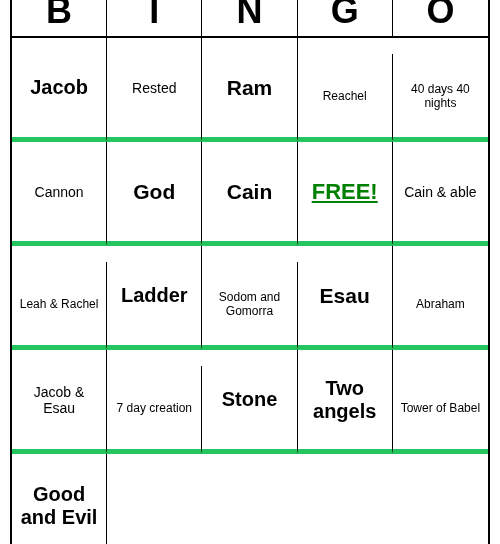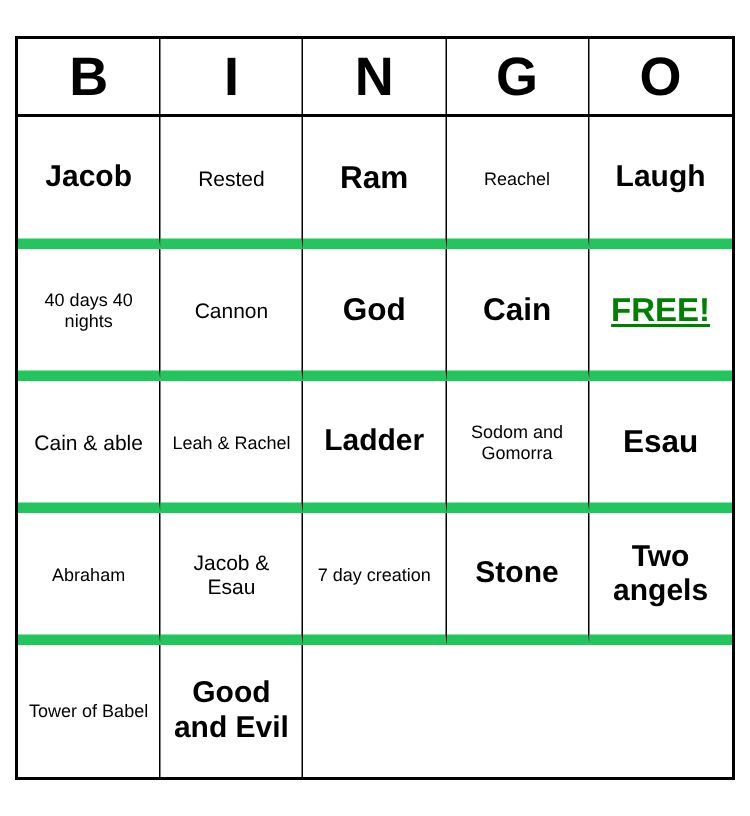"Jacob" .bingo-cell { border-bottom: 7px solid #22c55e -> 5px solid #22c55e }
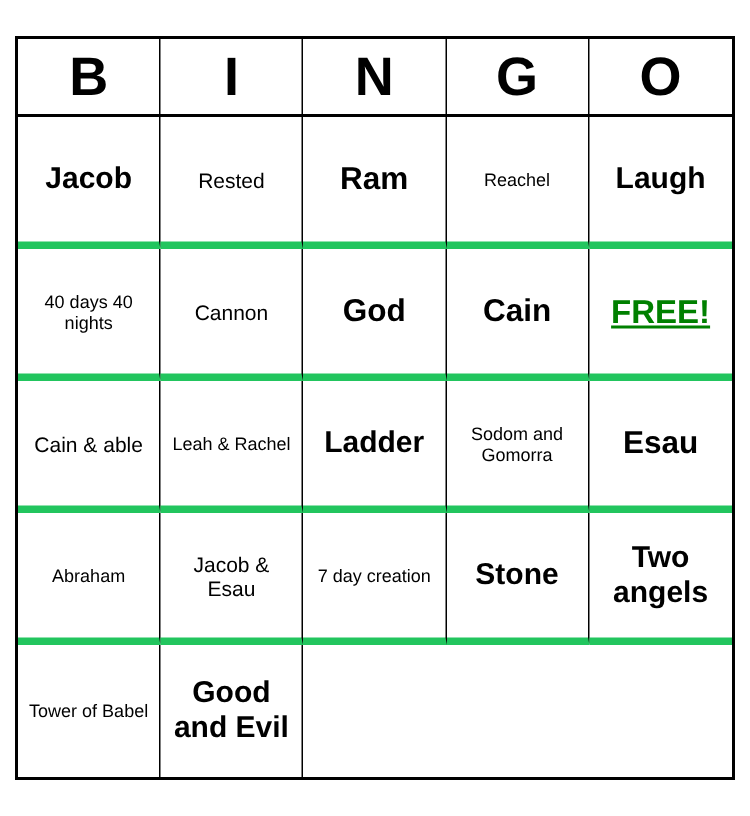"Reachel" .bingo-cell.small-text { margin-top: none -> 16px }
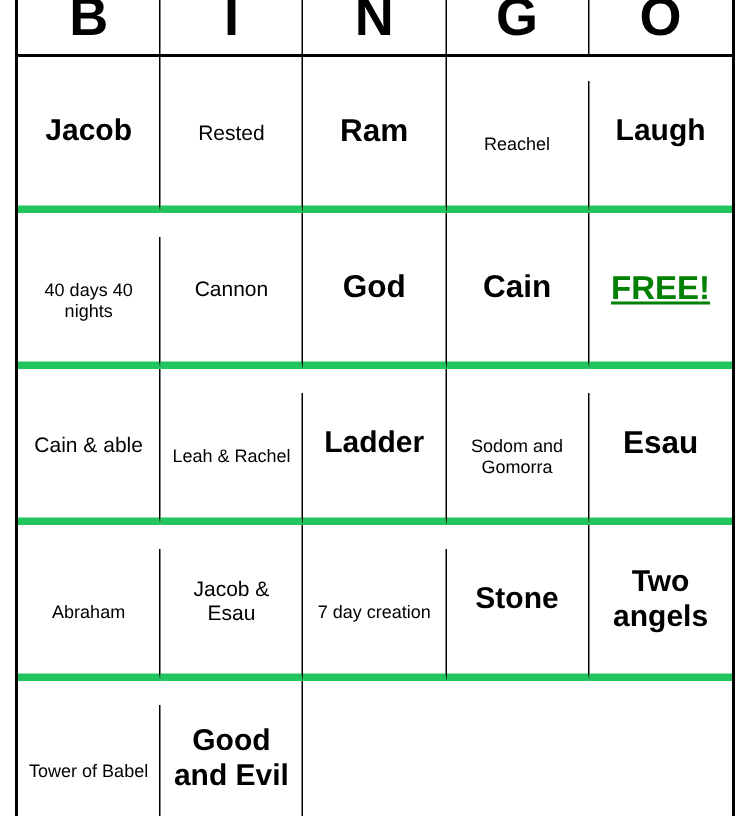"Laugh" div.bingo-cell { html: <div>Laugh</div> -> none }
